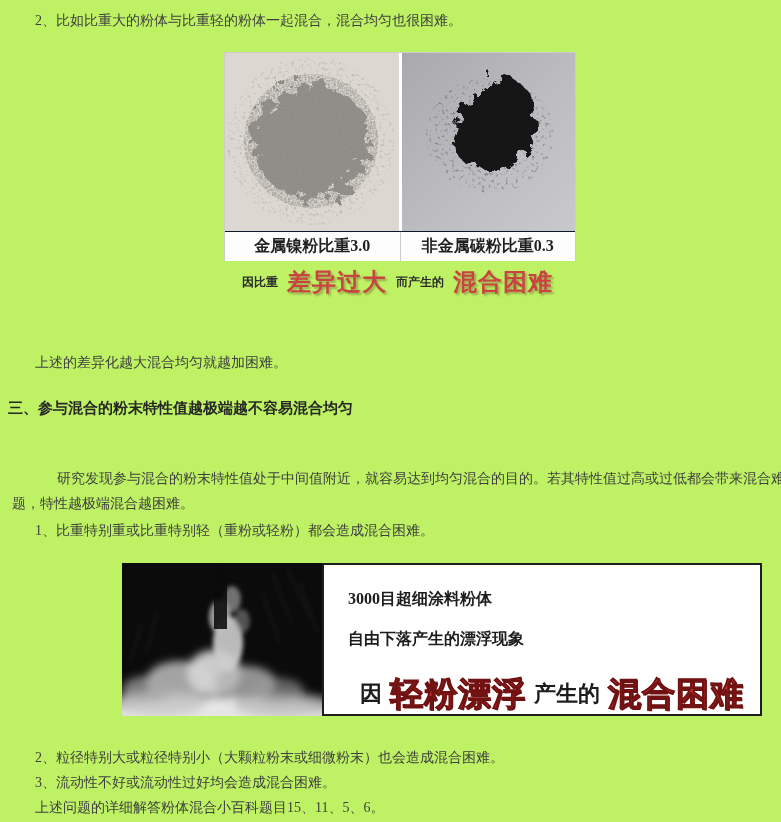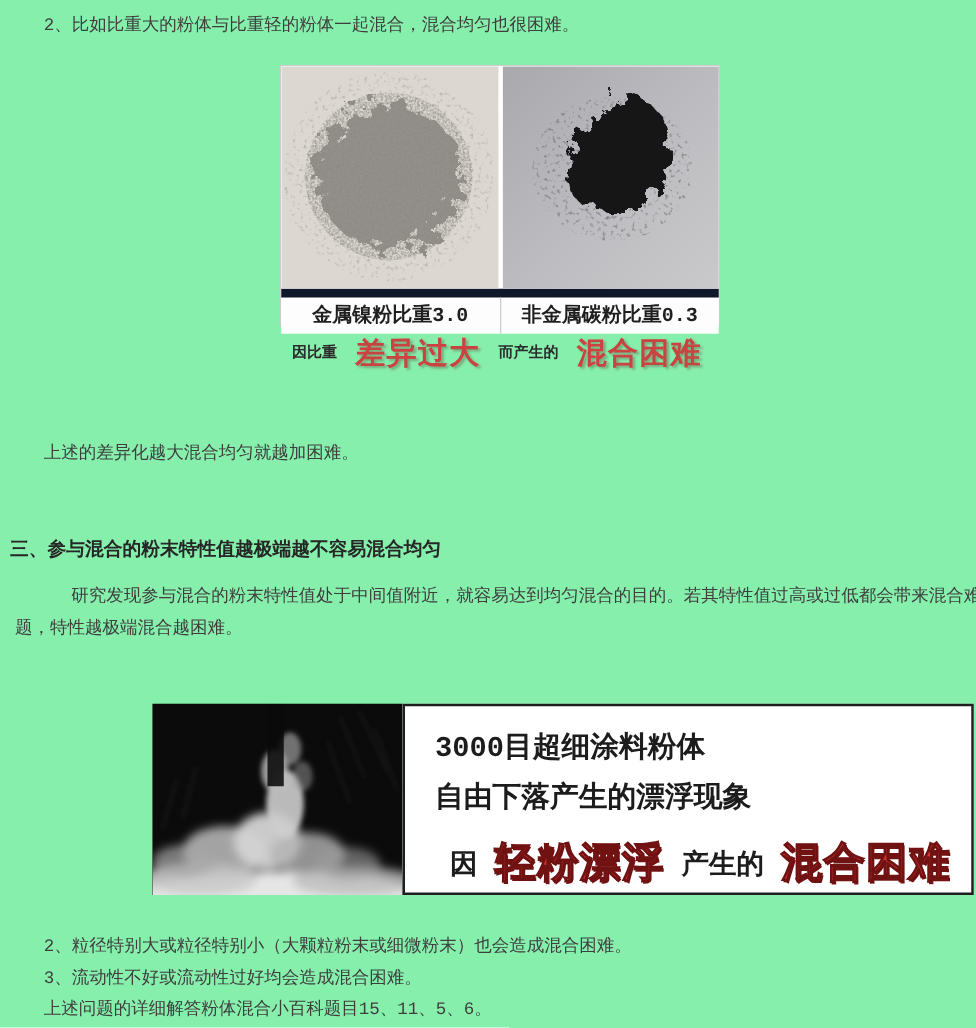"2、比如比重大的粉体与比重轻的粉体一起混合，混合均匀也很困难。" .page { background: #86efac -> #bef264; font-family: Liberation Mono, monospace -> Liberation Serif, serif }
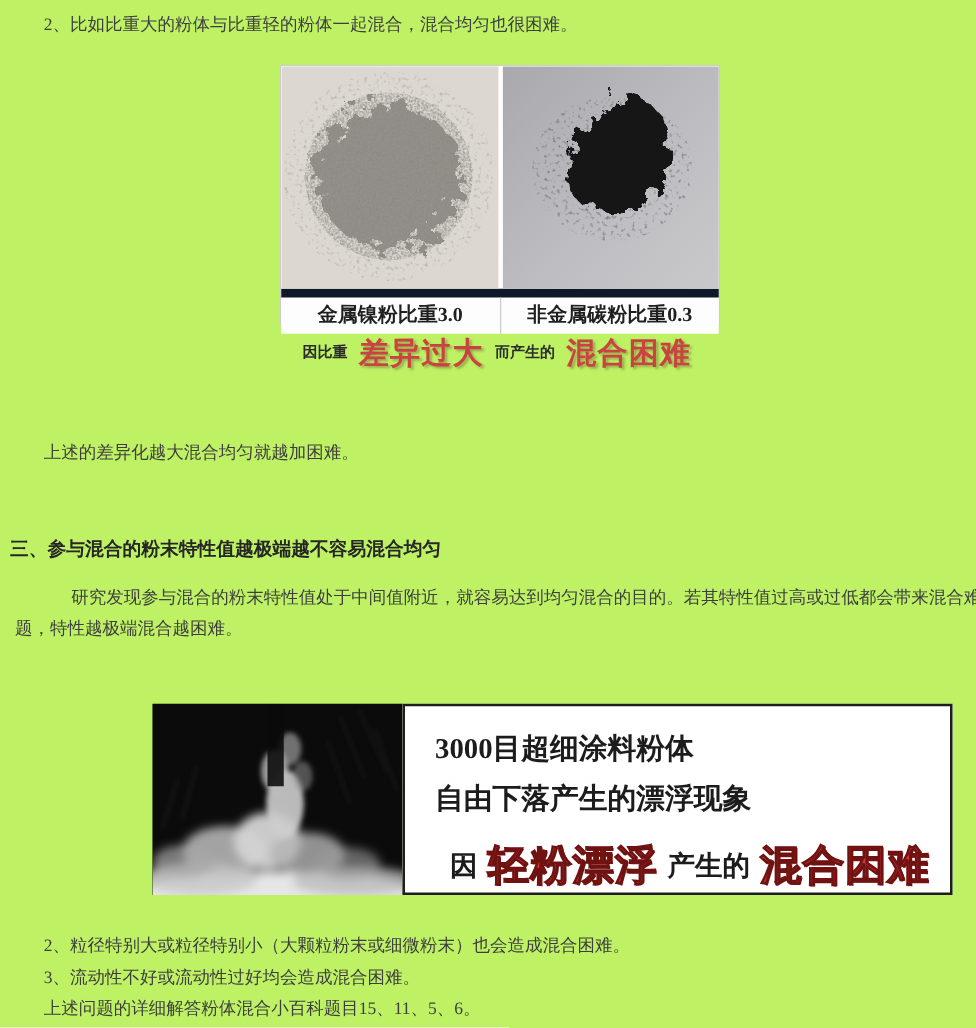"金属镍粉比重3.0" .fig1-captions { border-top: 7px solid #0f172a -> 1px solid #0f172a }
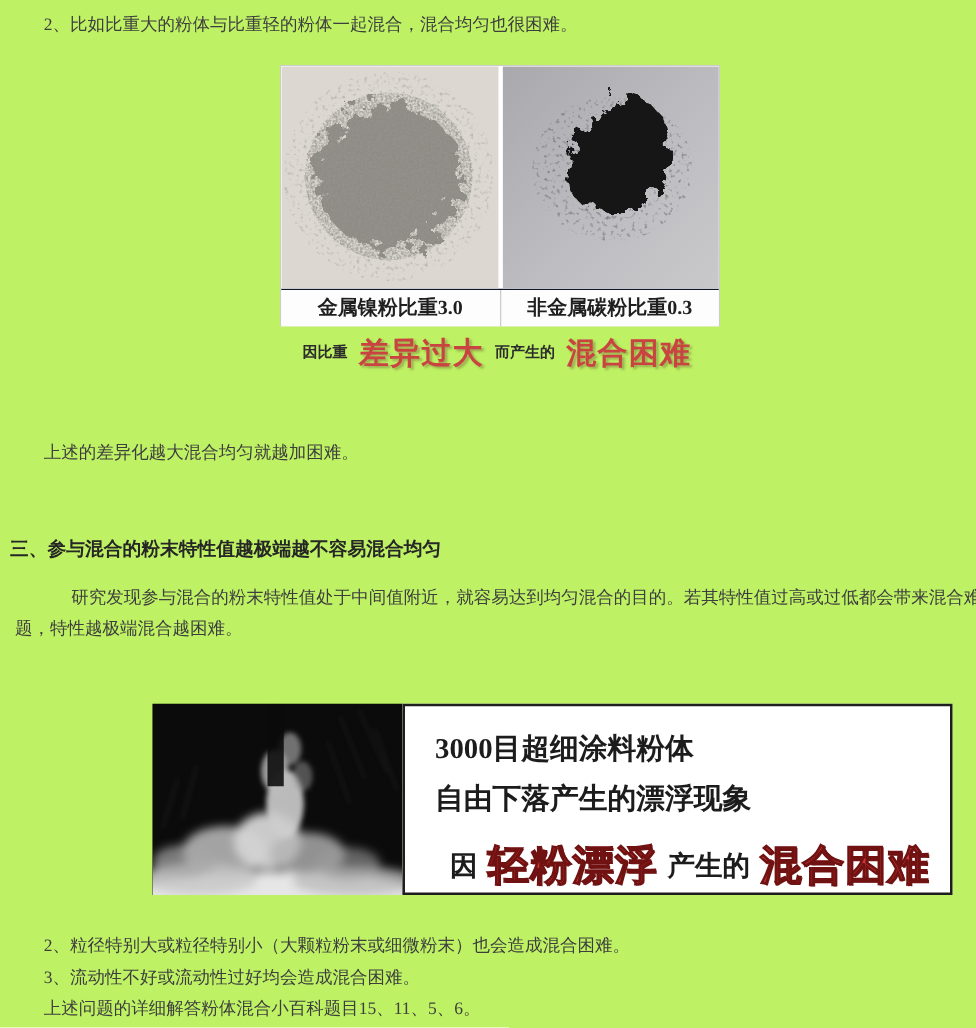"三、参与混合的粉末特性值越极端越不容易混合均匀" p.heading { top: 430px -> 399px }
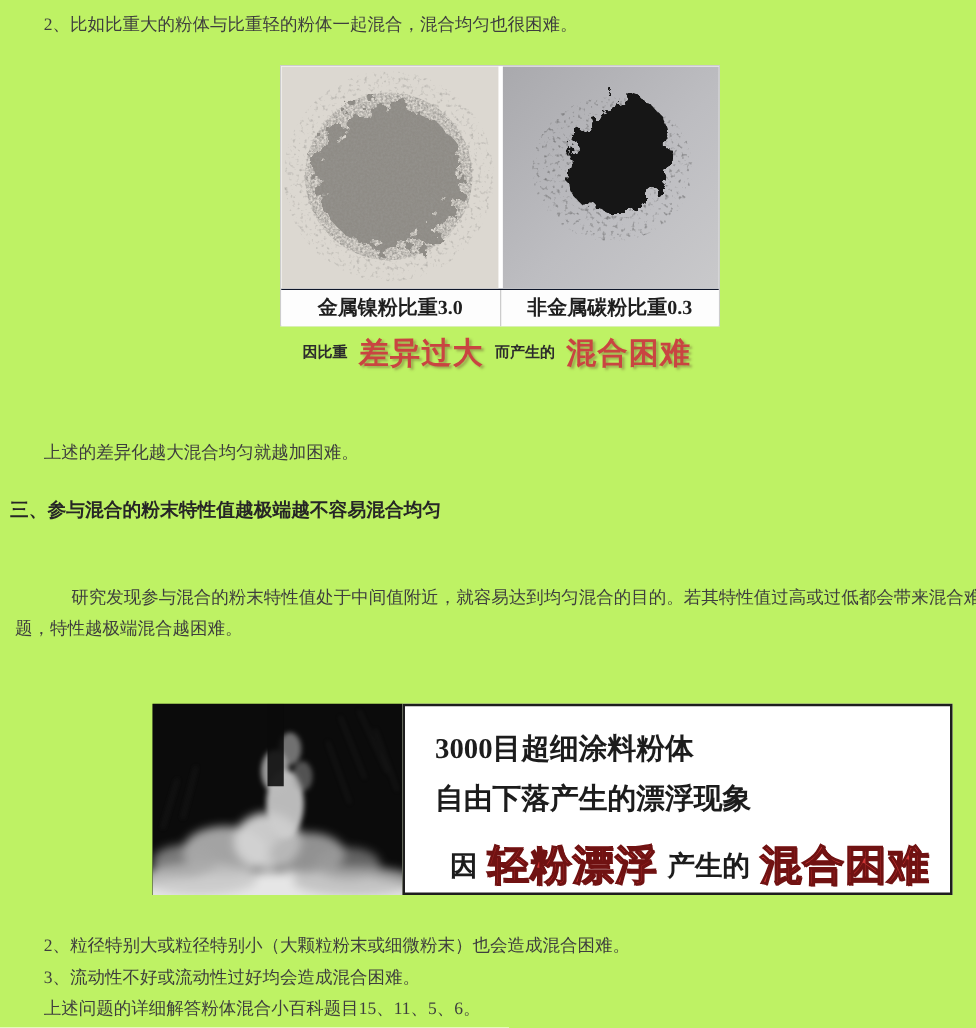"1、比重特别重或比重特别轻（重粉或轻粉）都会造成混合困难。" p.bodyline { html: none -> <p>1、比重特别重或比重特别轻（重粉或轻粉）都会造成混合困难。</p> }
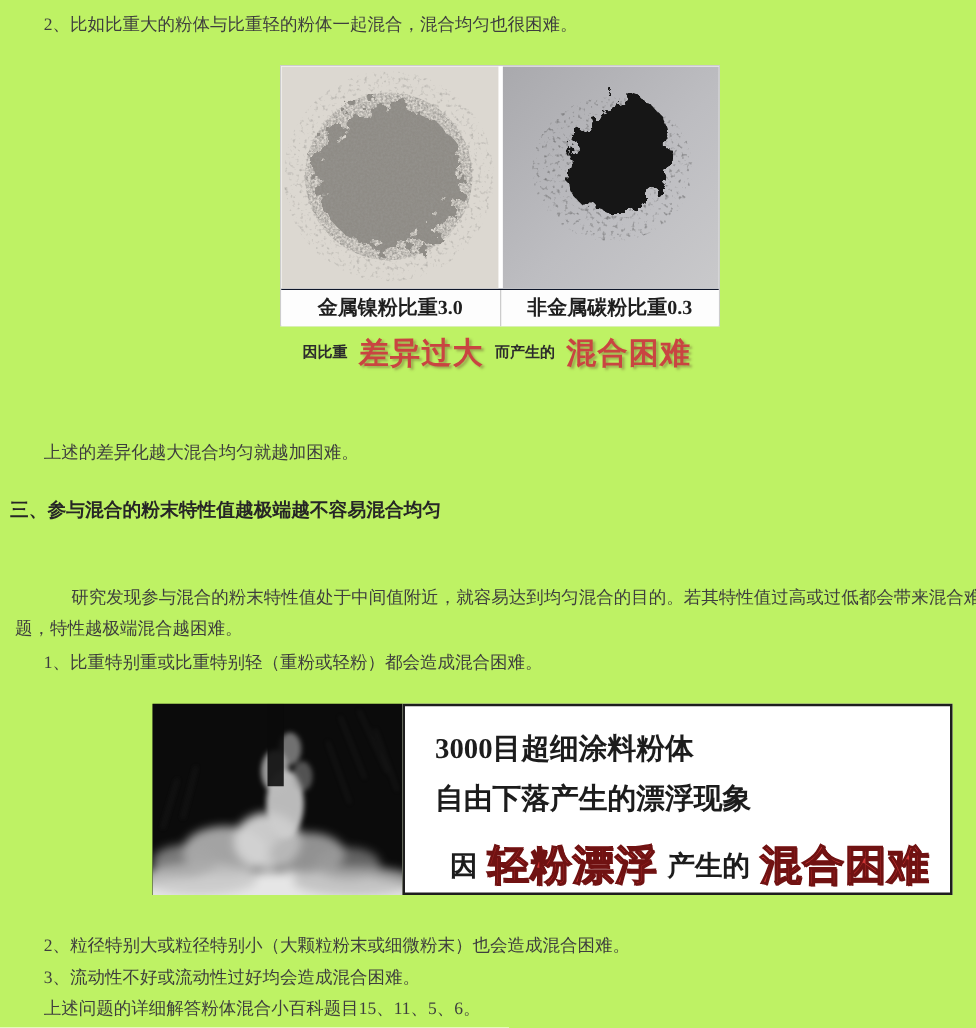"3000目超细涂料粉体" .fig2-line { font-size: 23px -> 16px }
